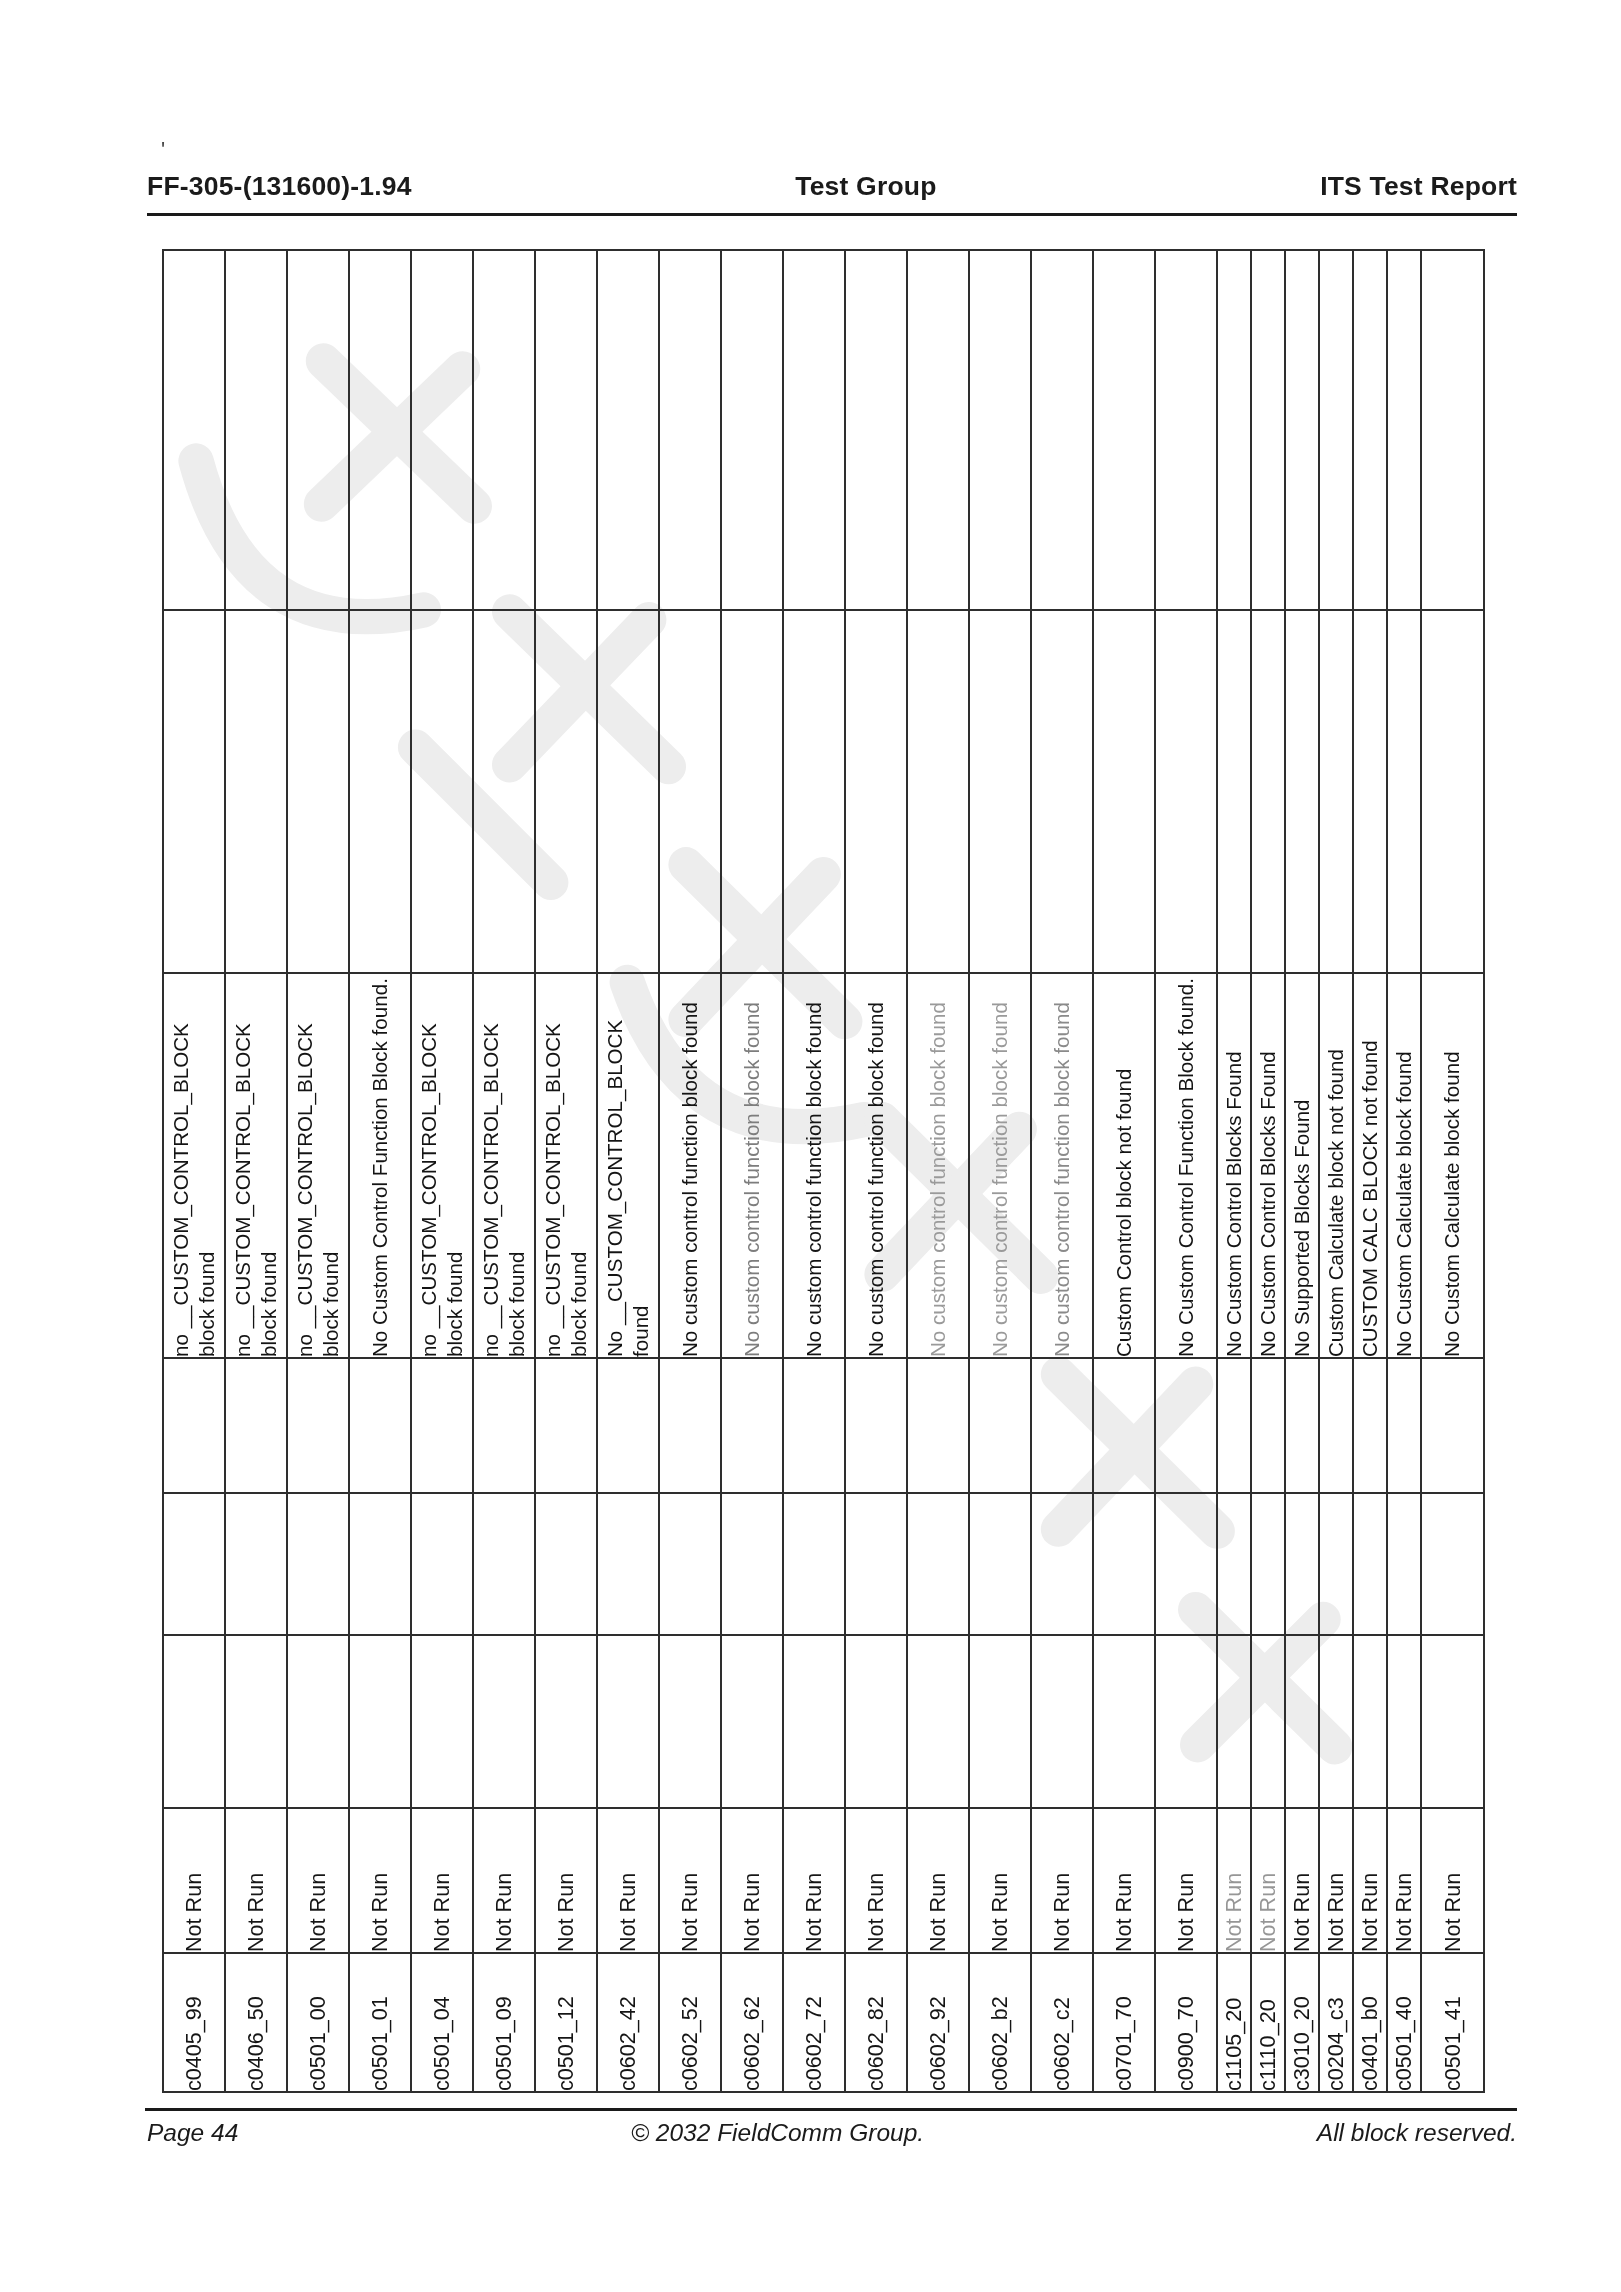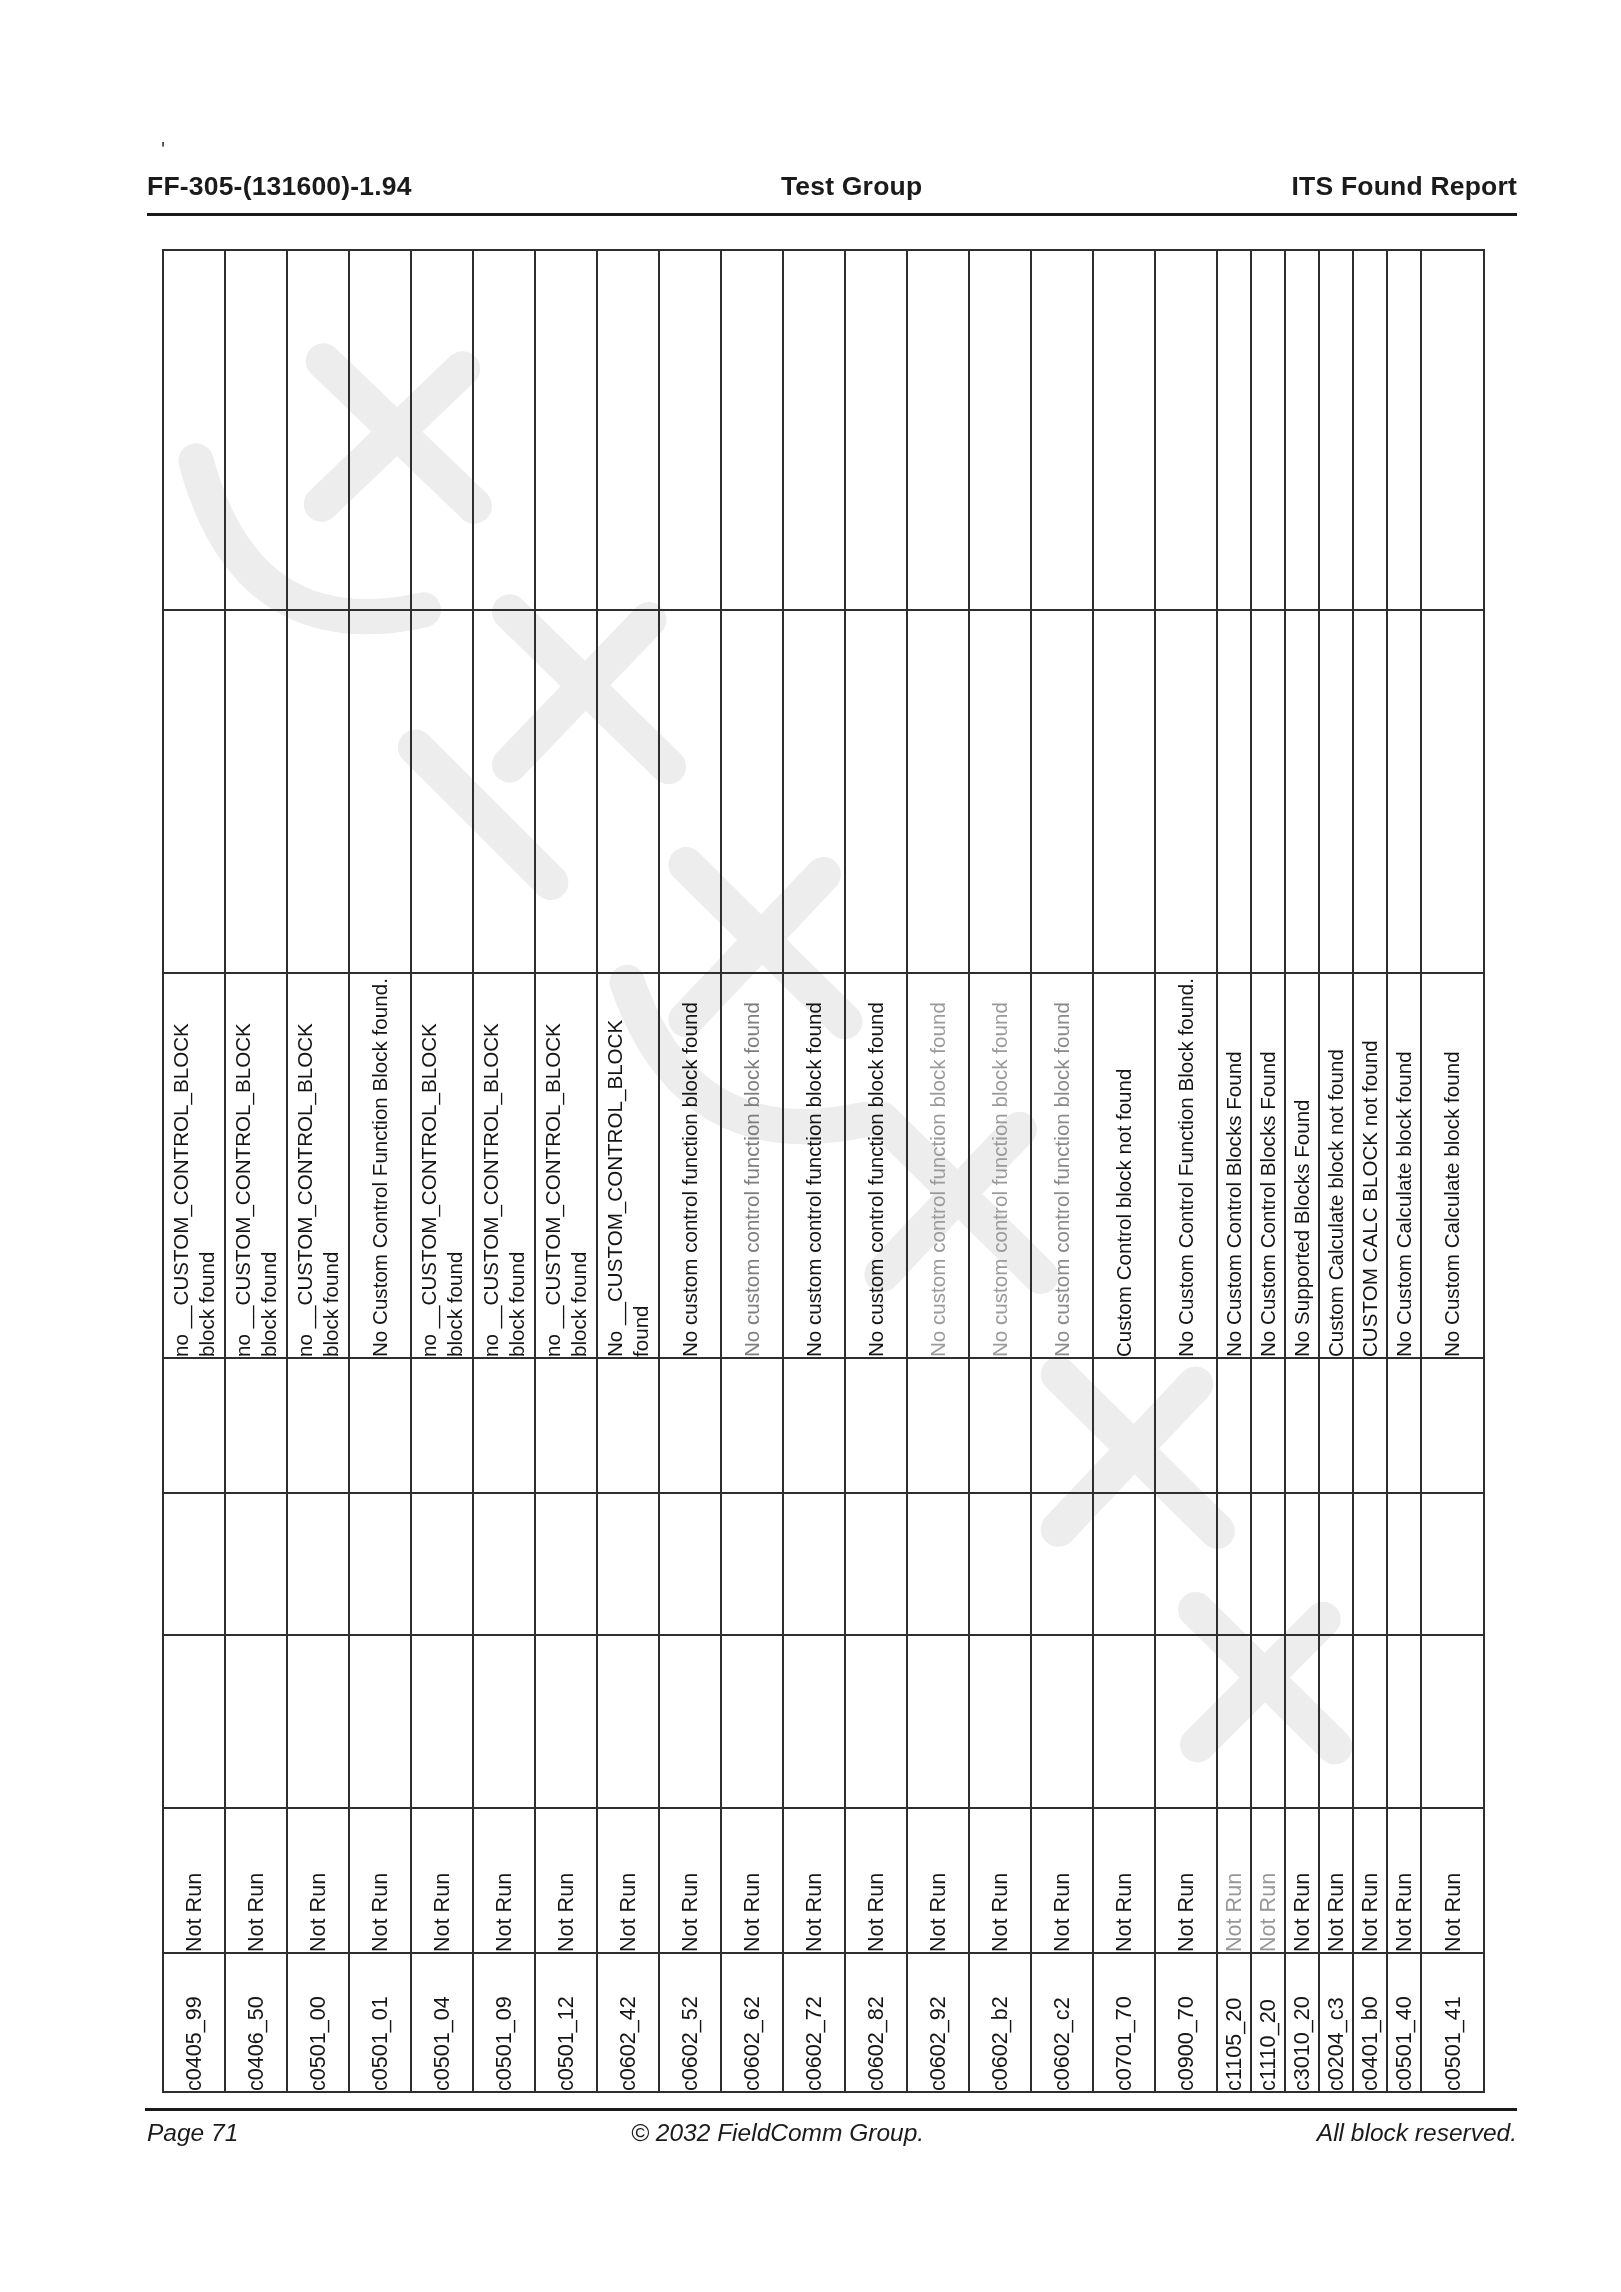"ITS Found Report" span { text: Found -> Test }
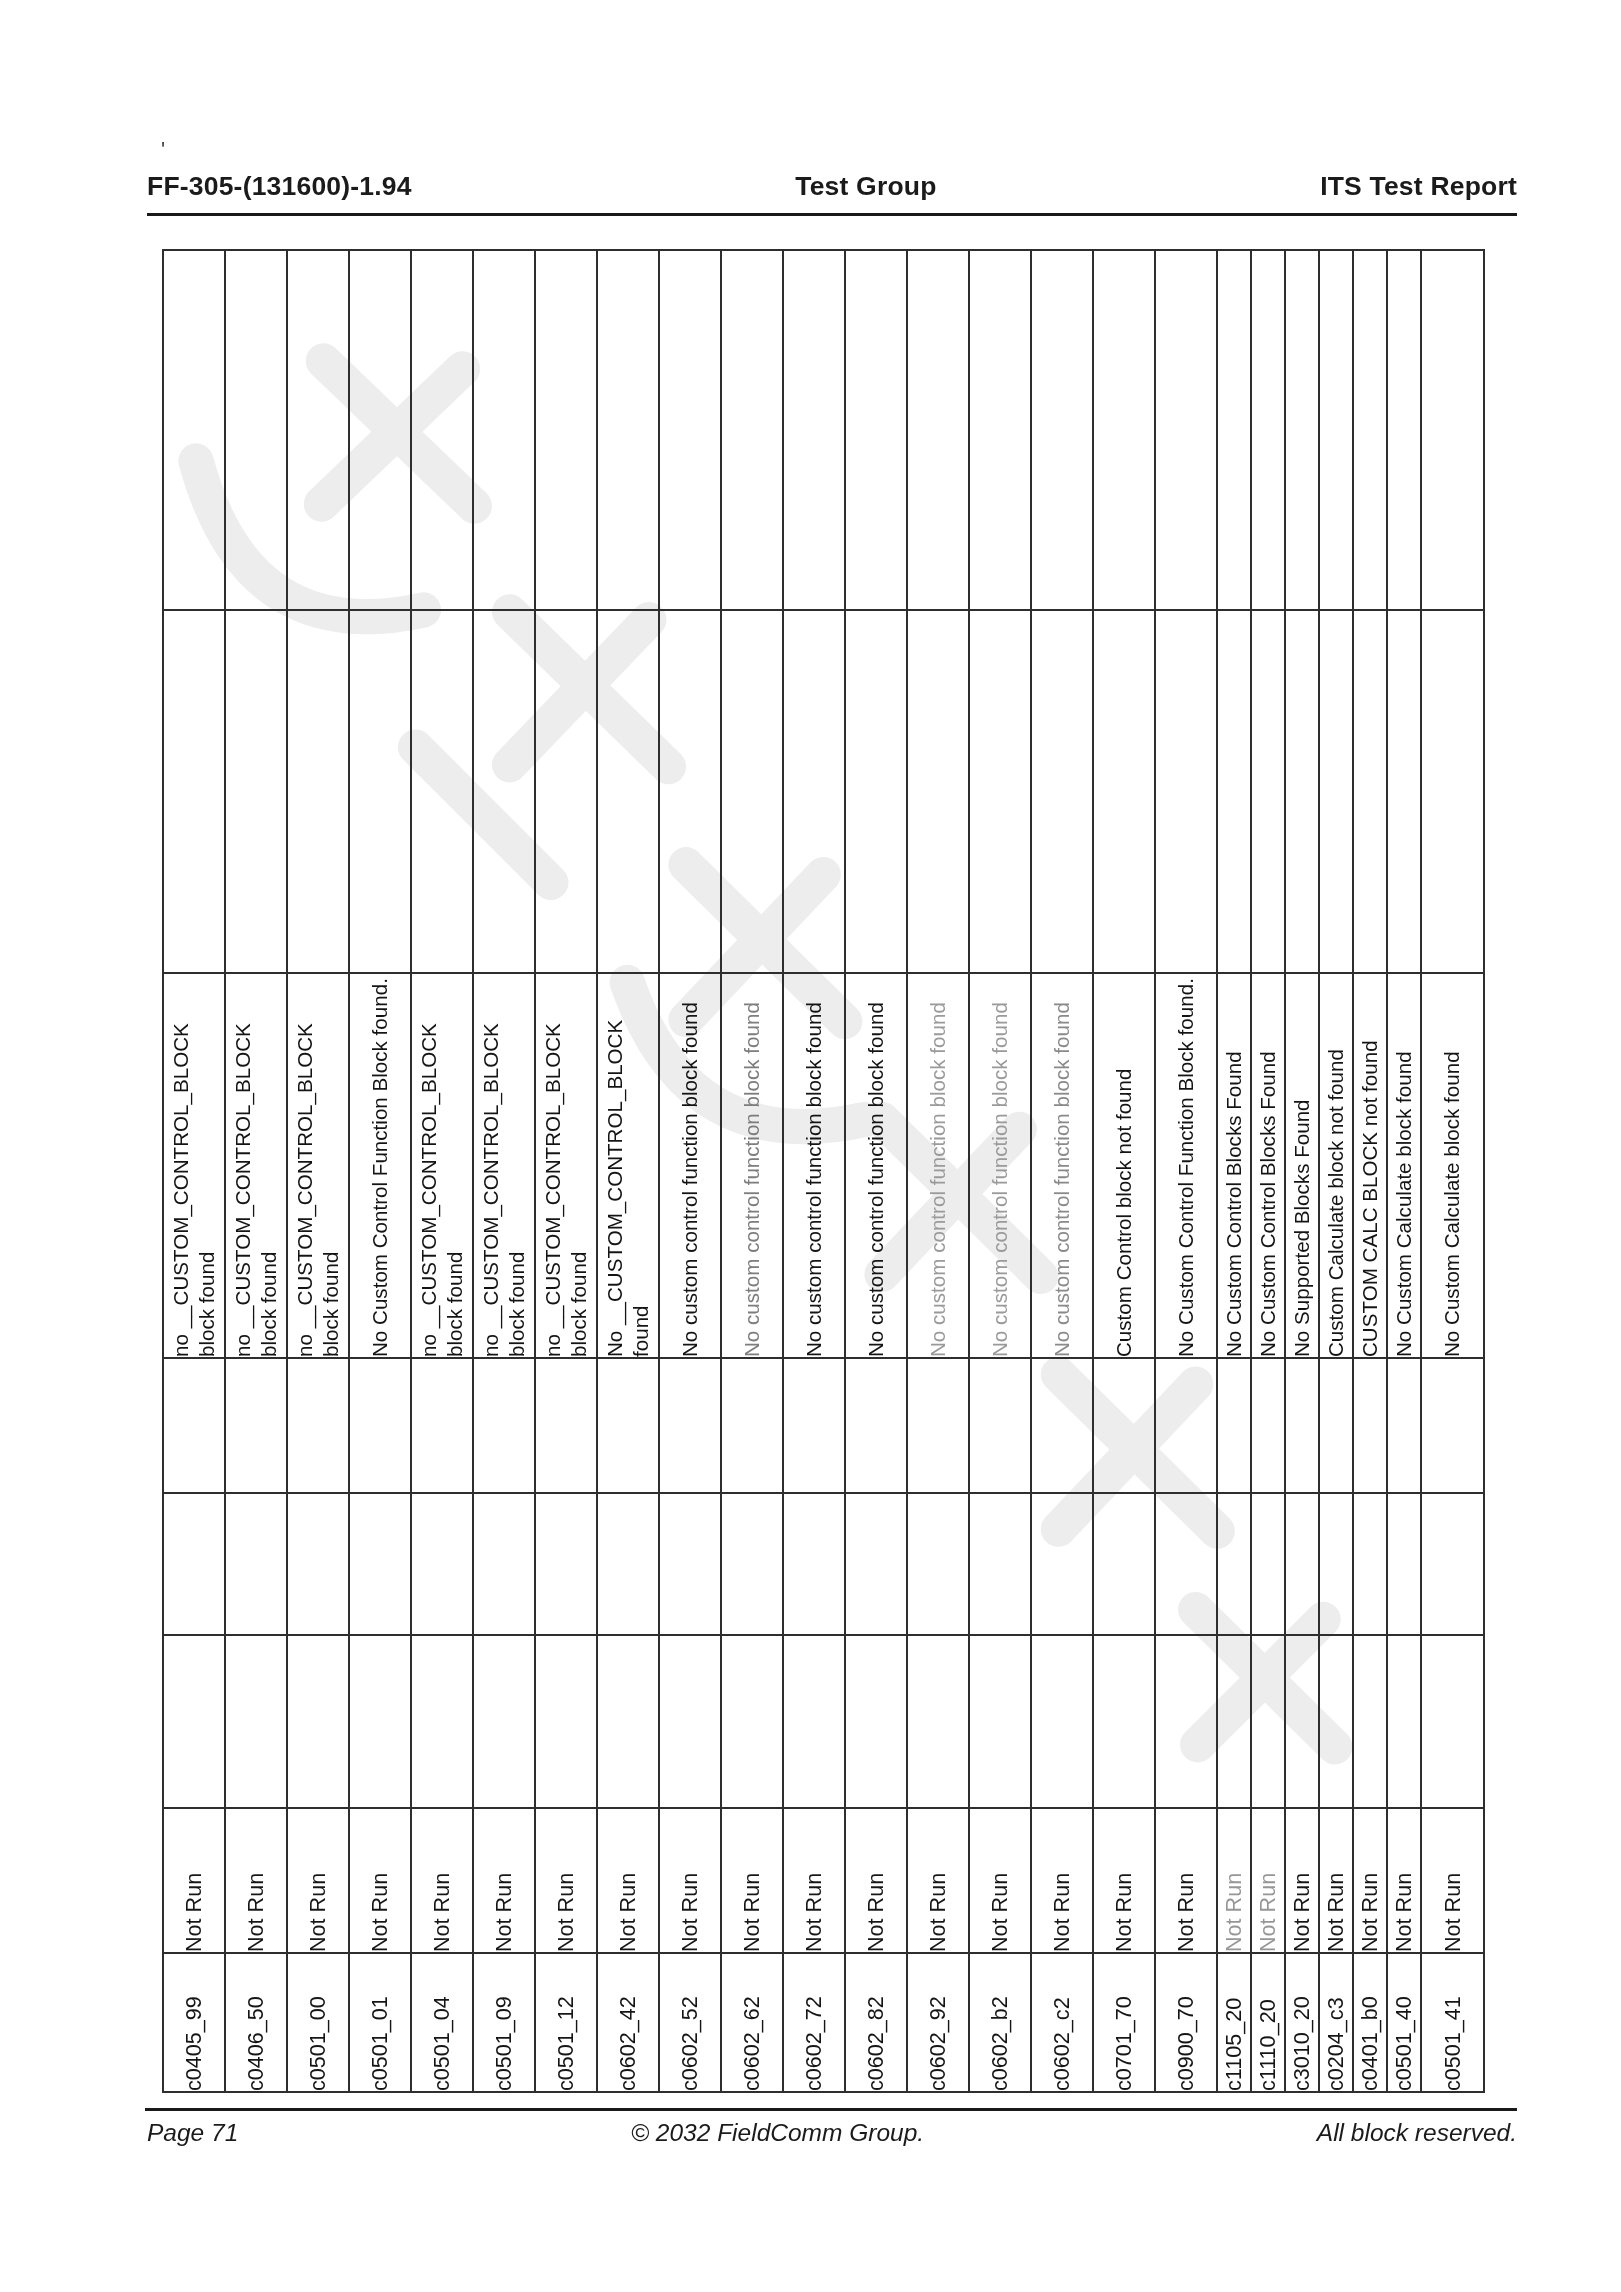"Page 71" span { text: 71 -> 44 }
